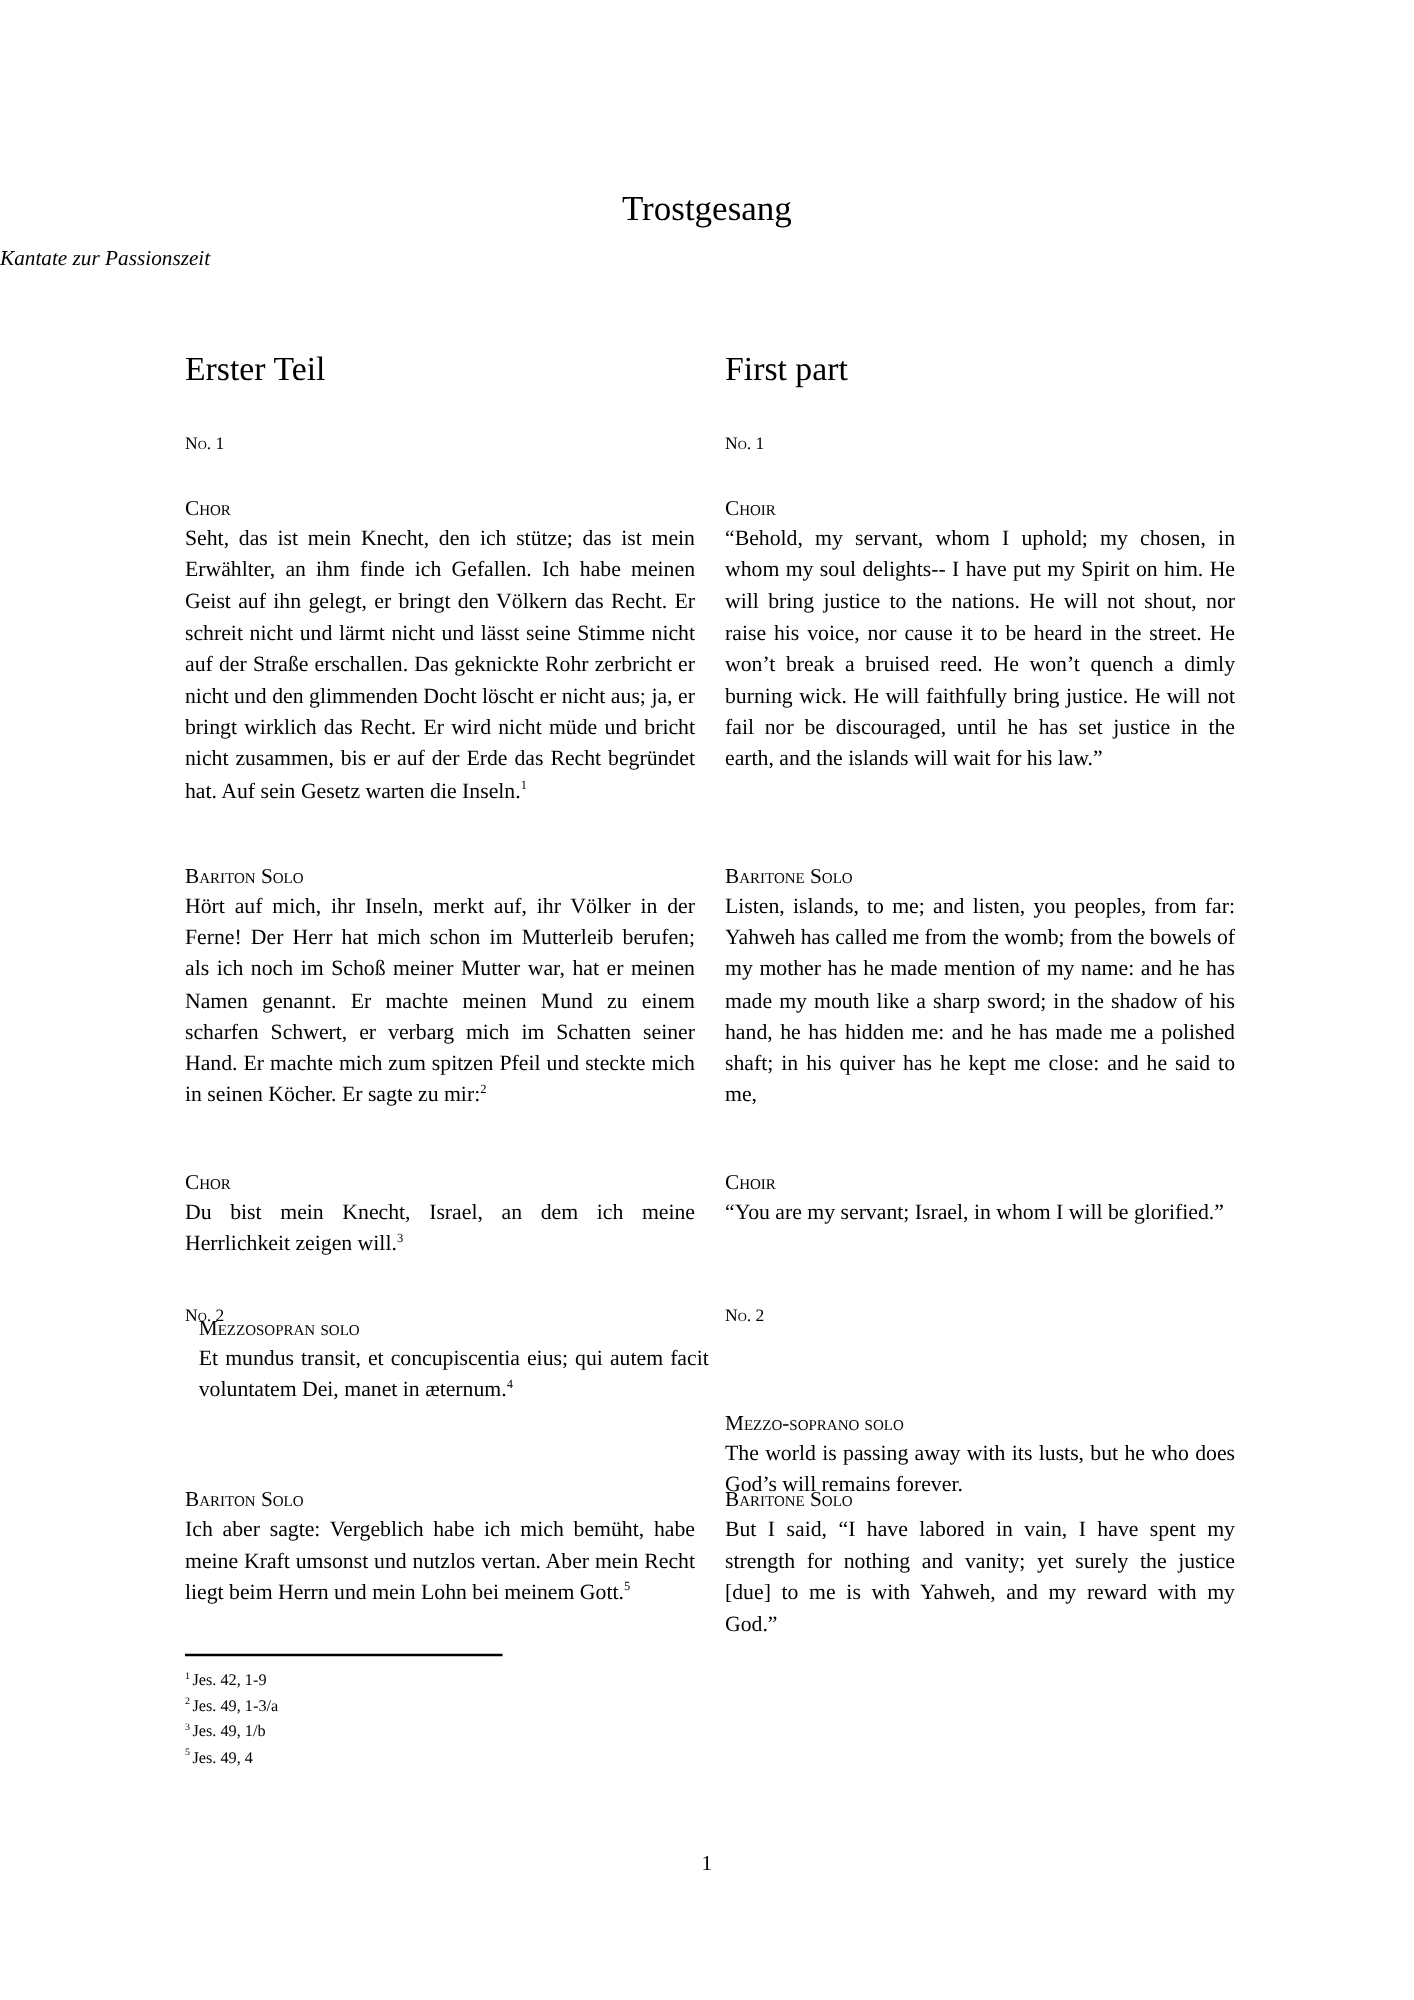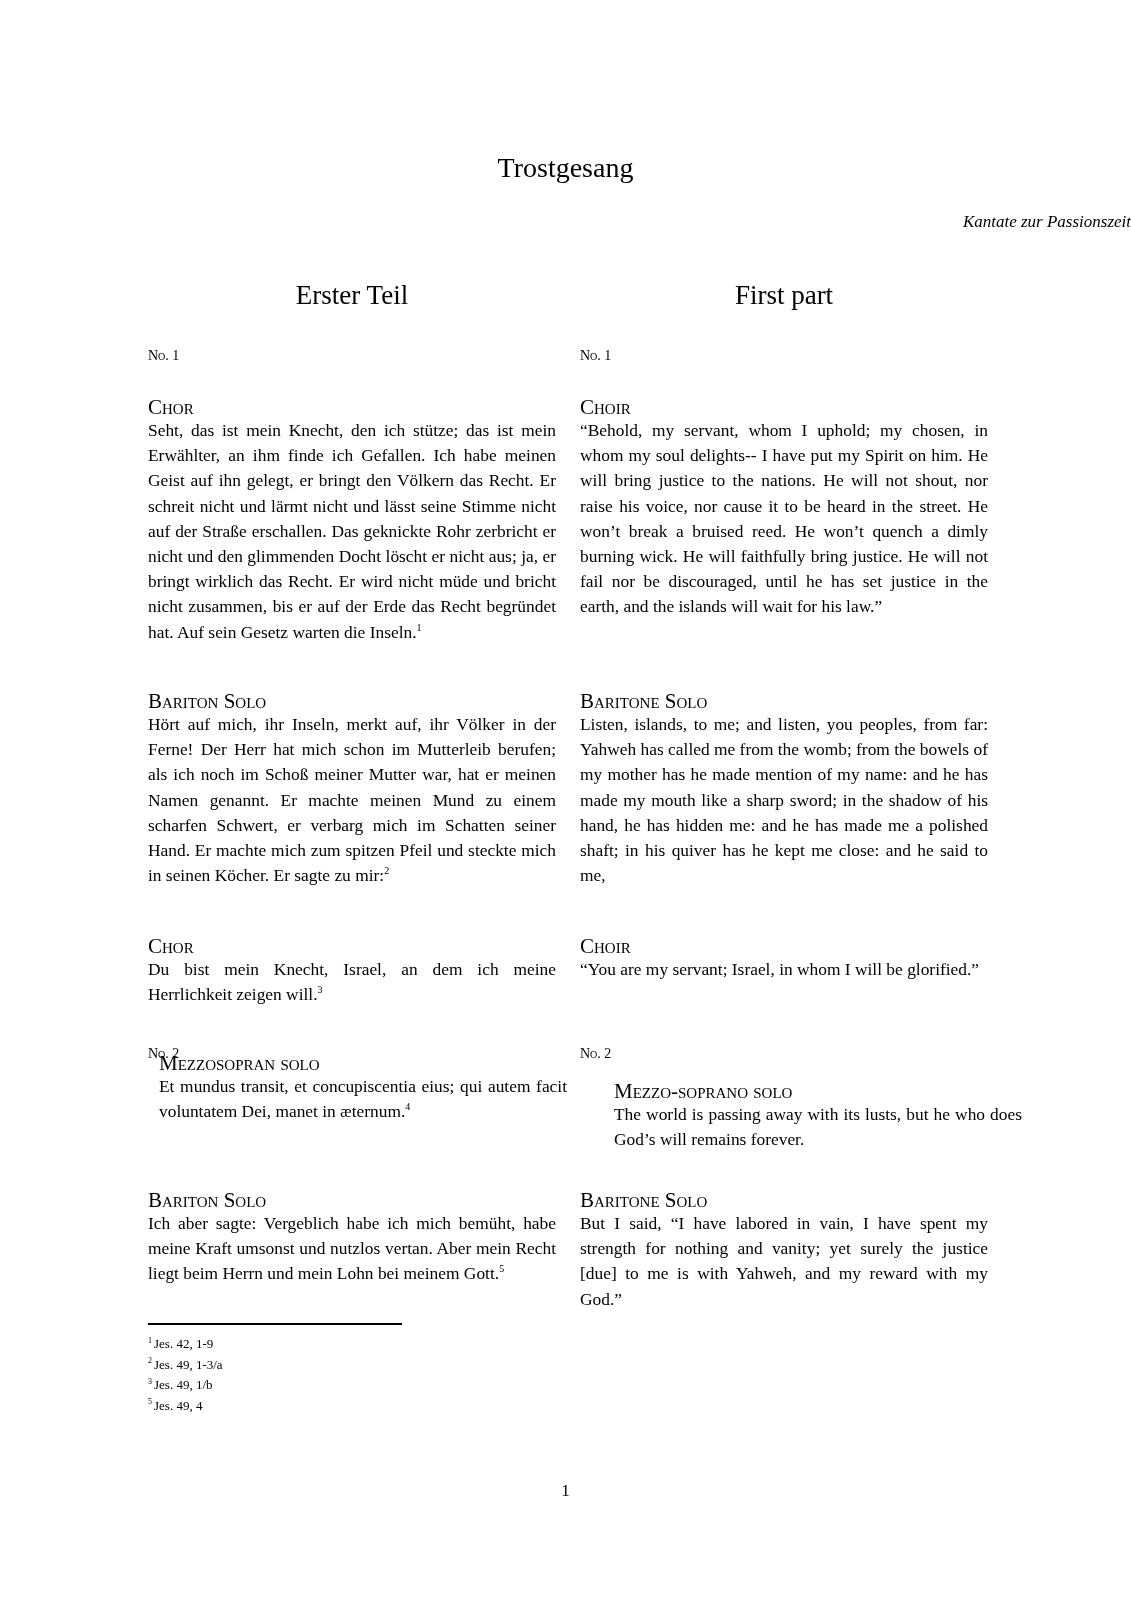"Kantate zur Passionszeit" .page-subtitle { text-align: right -> left; top: 210px -> 195px }
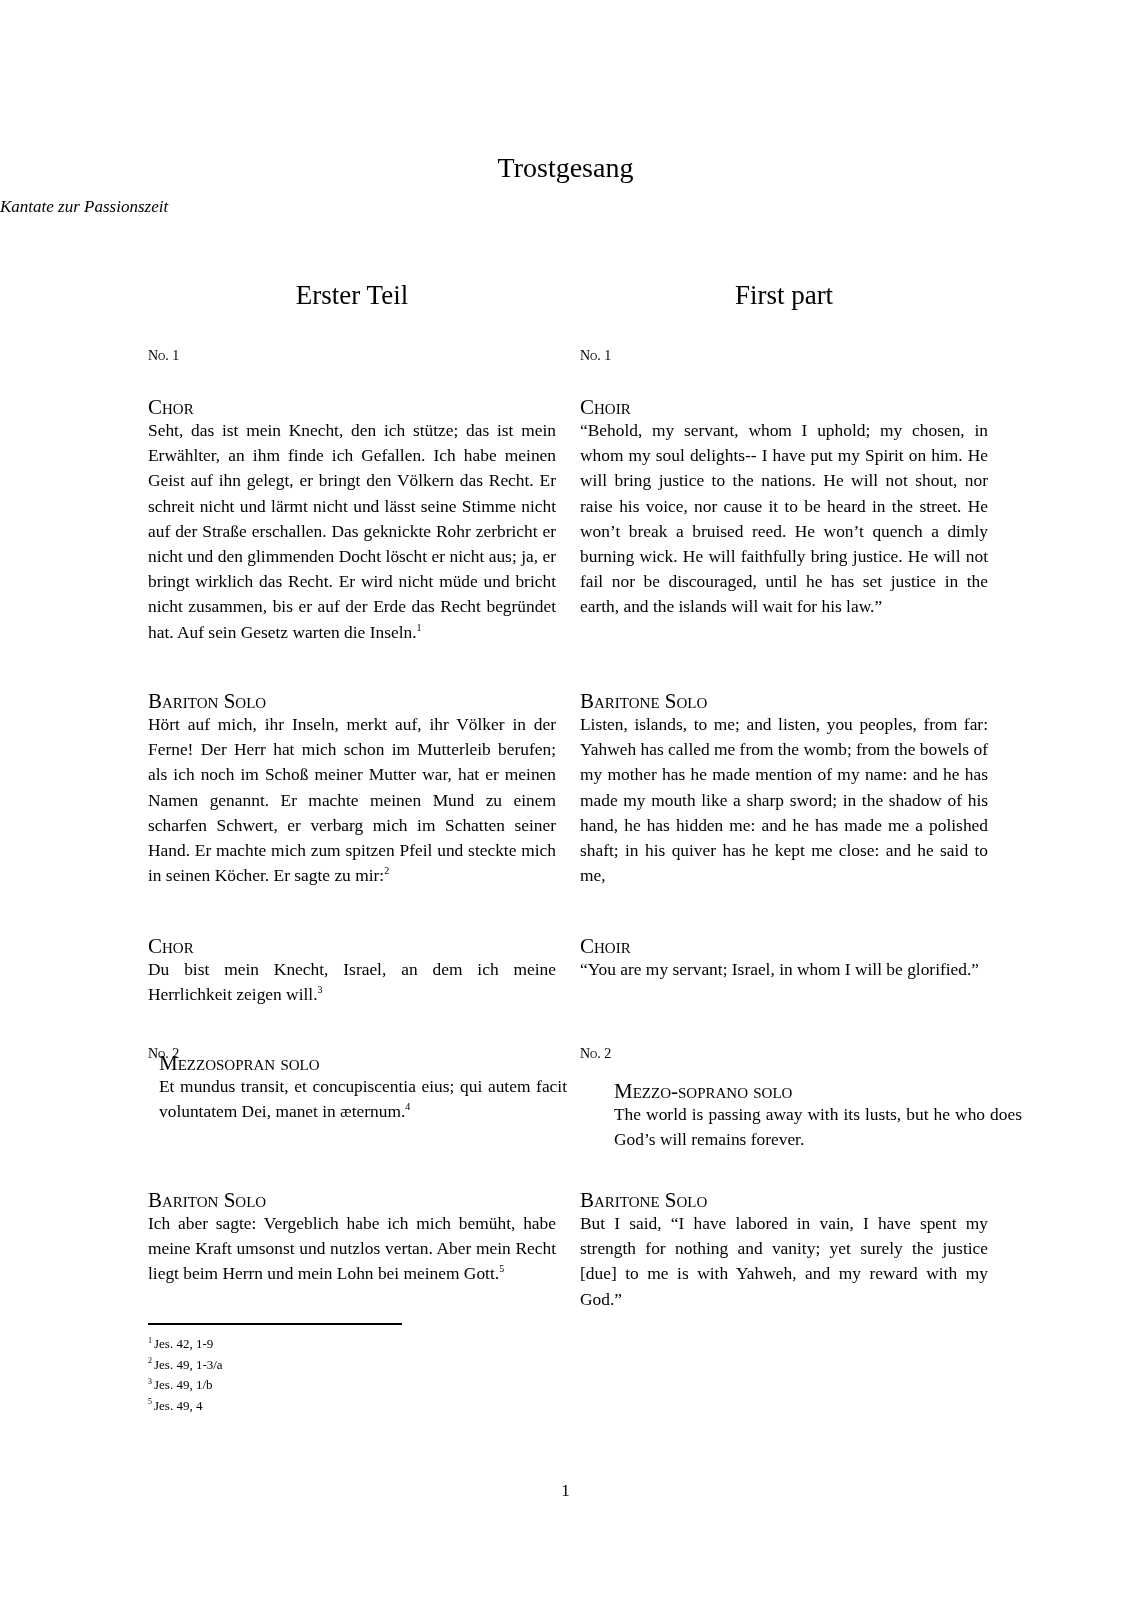"Erster Teil" .part-heading { text-align: center -> none }
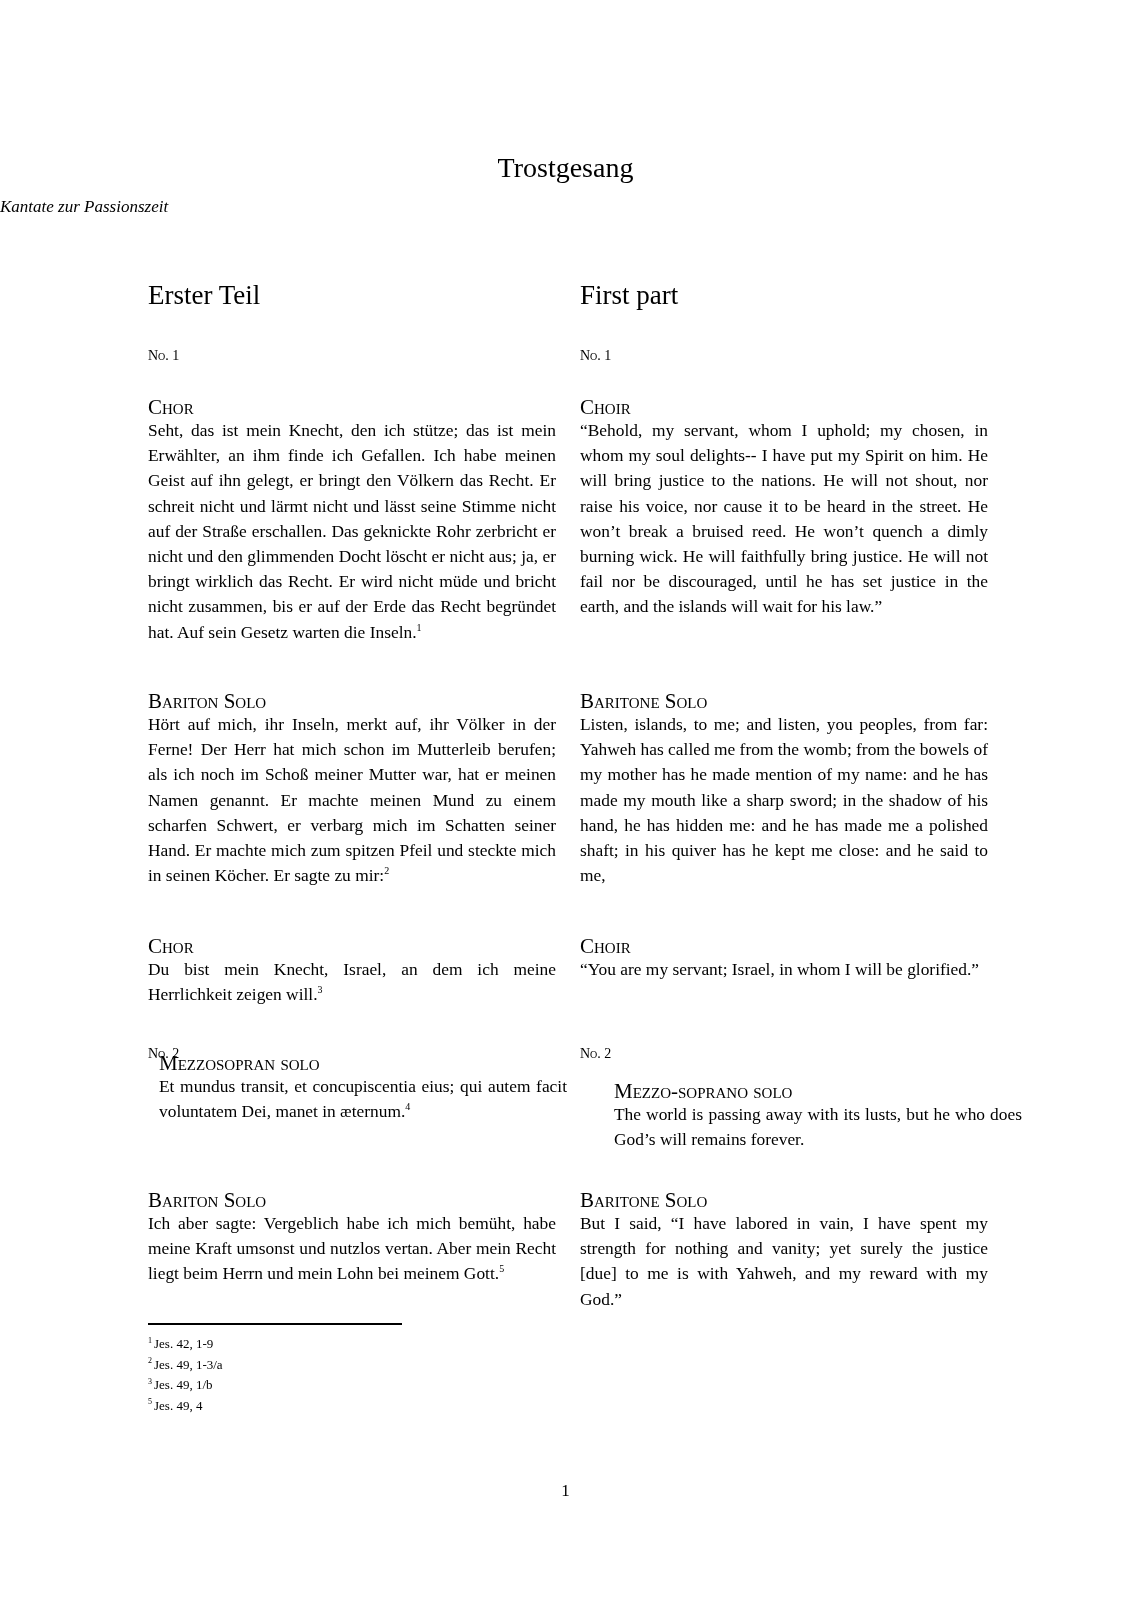"Chor" .voice-label { font-size: 21px -> 17px }
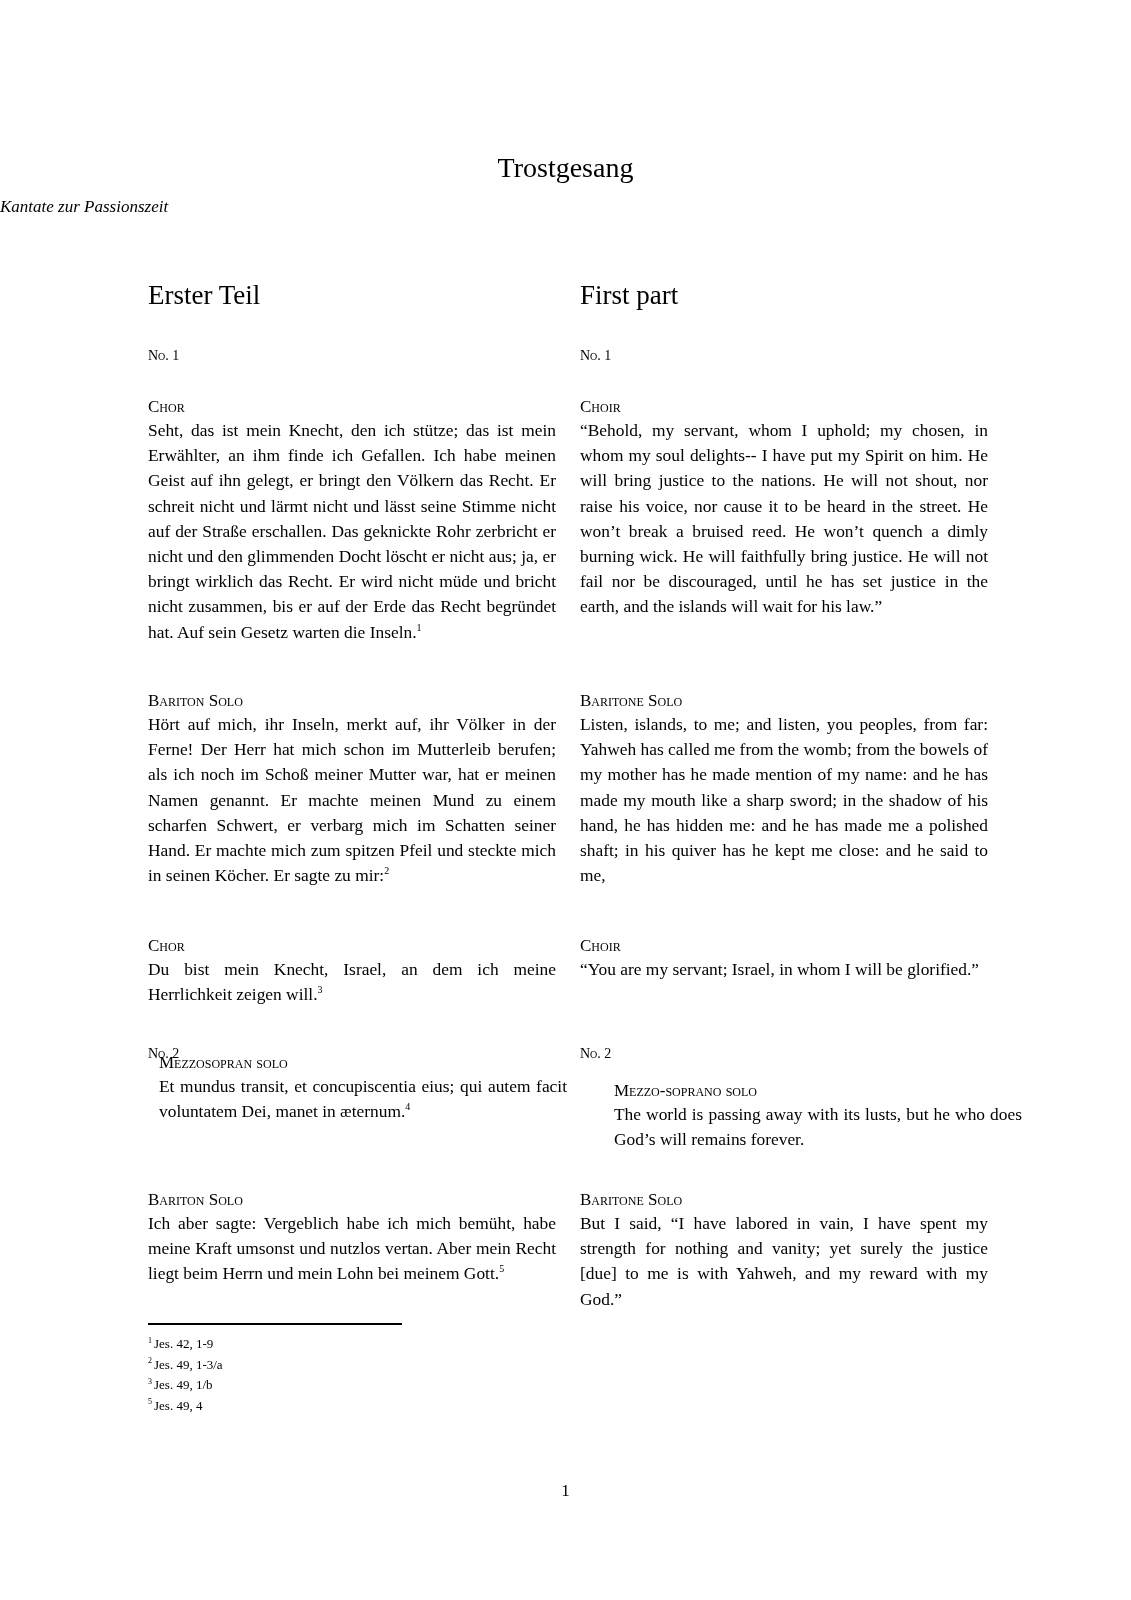"Mezzo-soprano solo" div.section { margin-left: 34px -> none; top: 804px -> 852px }
